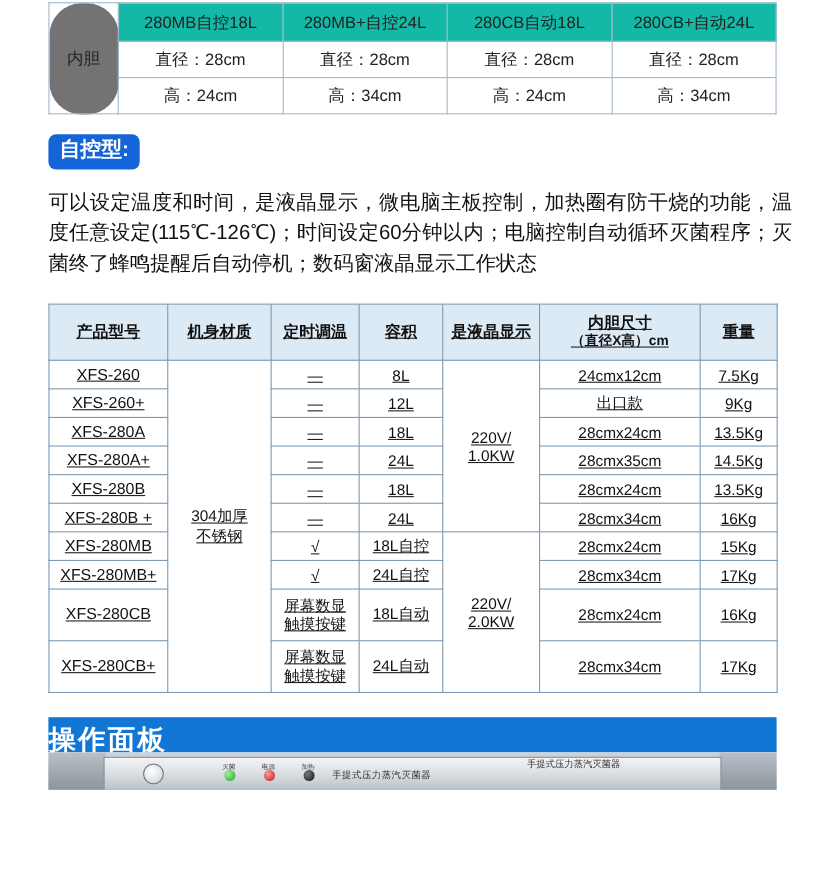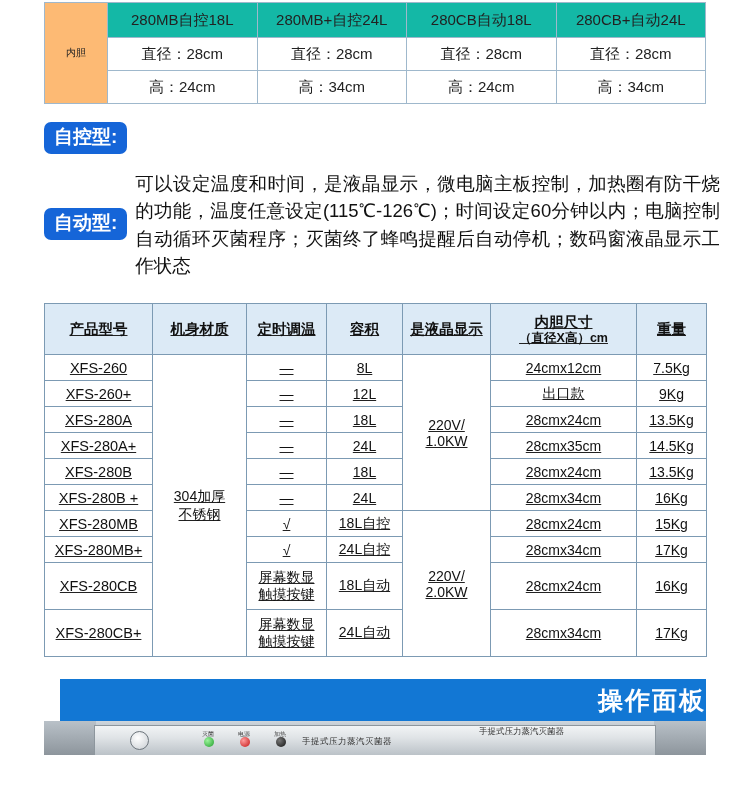"内胆" table.top-table td.side { background: #fdba74 -> #737373; border-radius: none -> 29px; font-size: 10px -> 15px }
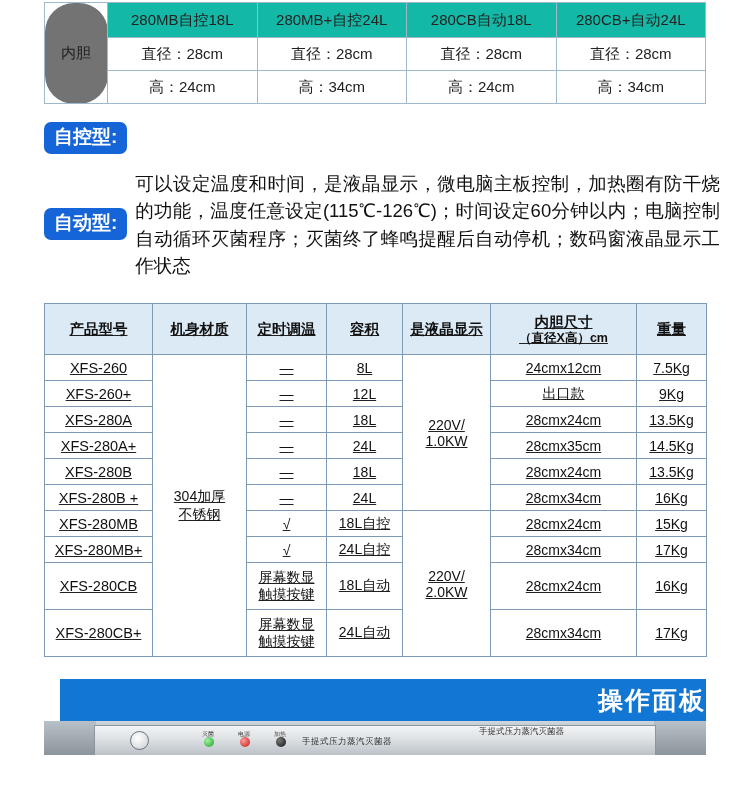"自动型:" div.blue-label { html: <div>自动型:</div> -> none }
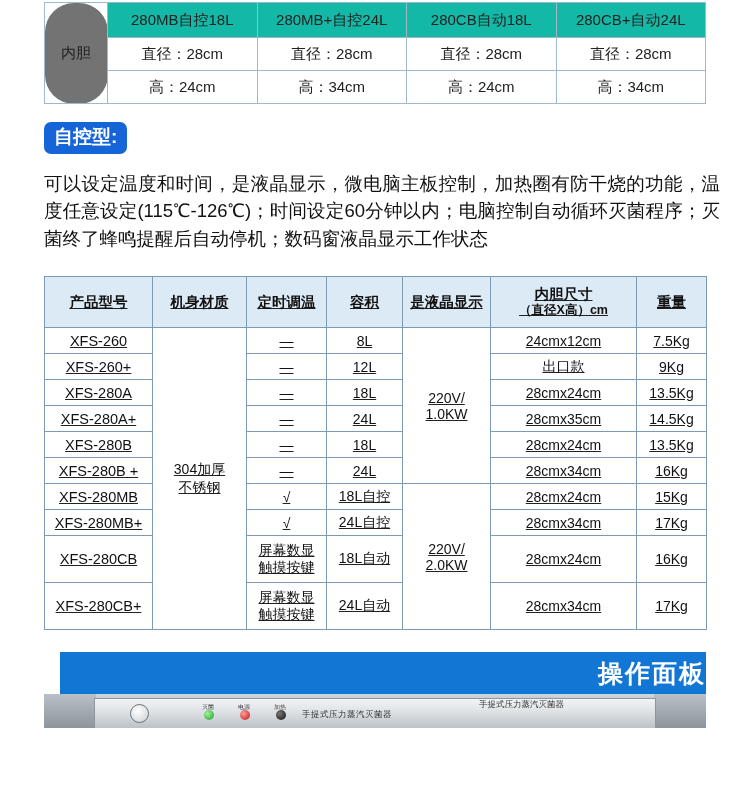"操作面板" .panel-banner { height: 42px -> 32px; margin-left: 16px -> none; text-align: right -> left }
